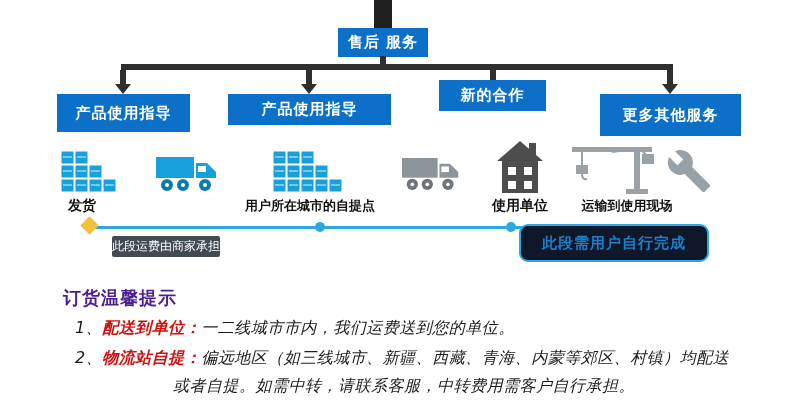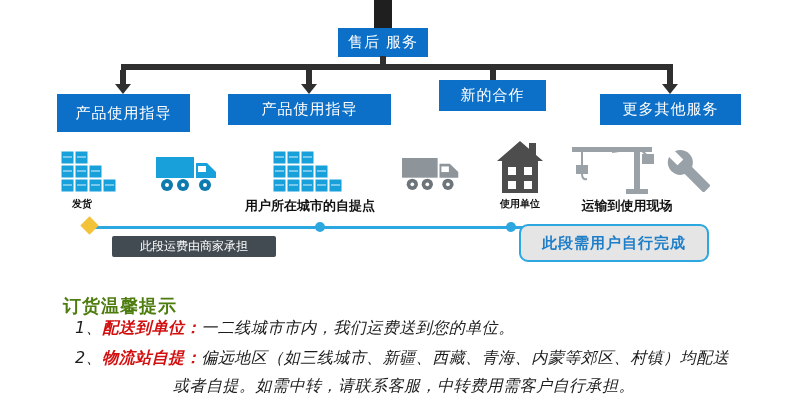"售后 服务" .blue-box { font-weight: normal -> bold }
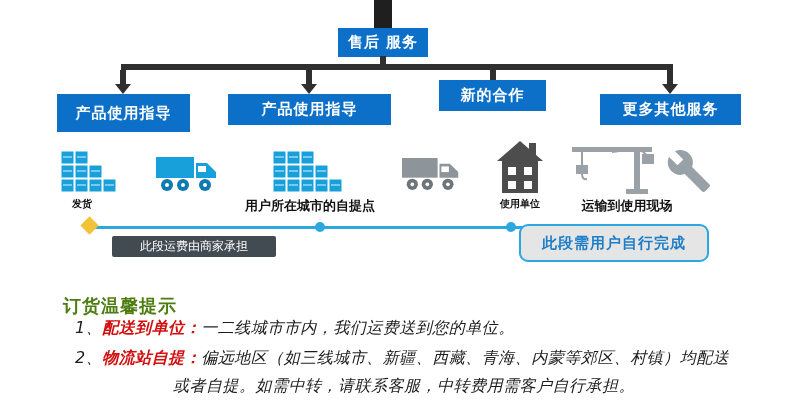"更多其他服务" .branch-4 { height: 31px -> 42px }
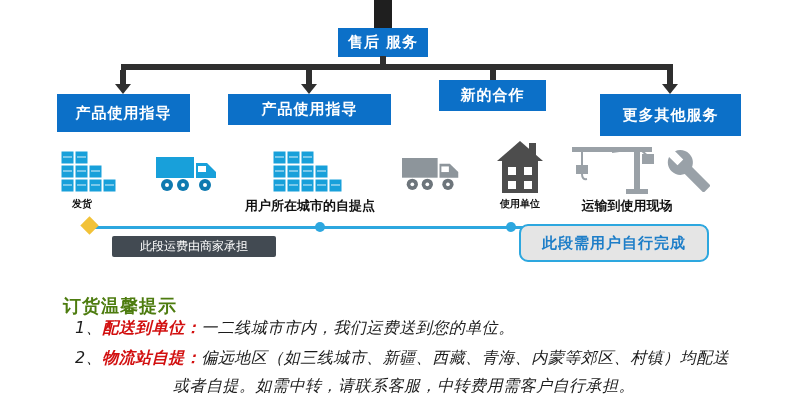"发货" .station-label { font-size: 10px -> 14px }
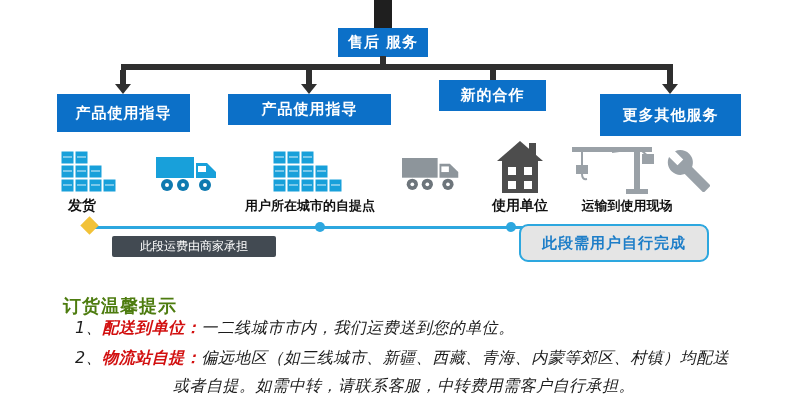"此段运费由商家承担" .seg-badge { padding: 0 28px -> 0 0 }
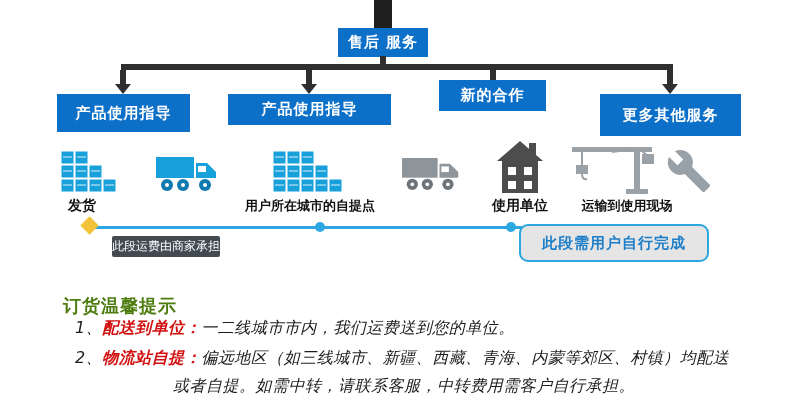"此段需用户自行完成" .seg-outline { background: #e5e5e5 -> #0f172a }
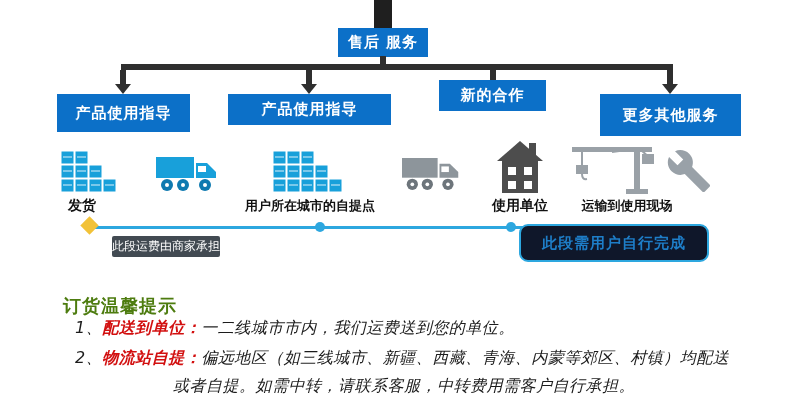"订货温馨提示" .tips-title { color: #4d7c0f -> #4c1d95; top: 294px -> 286px }
